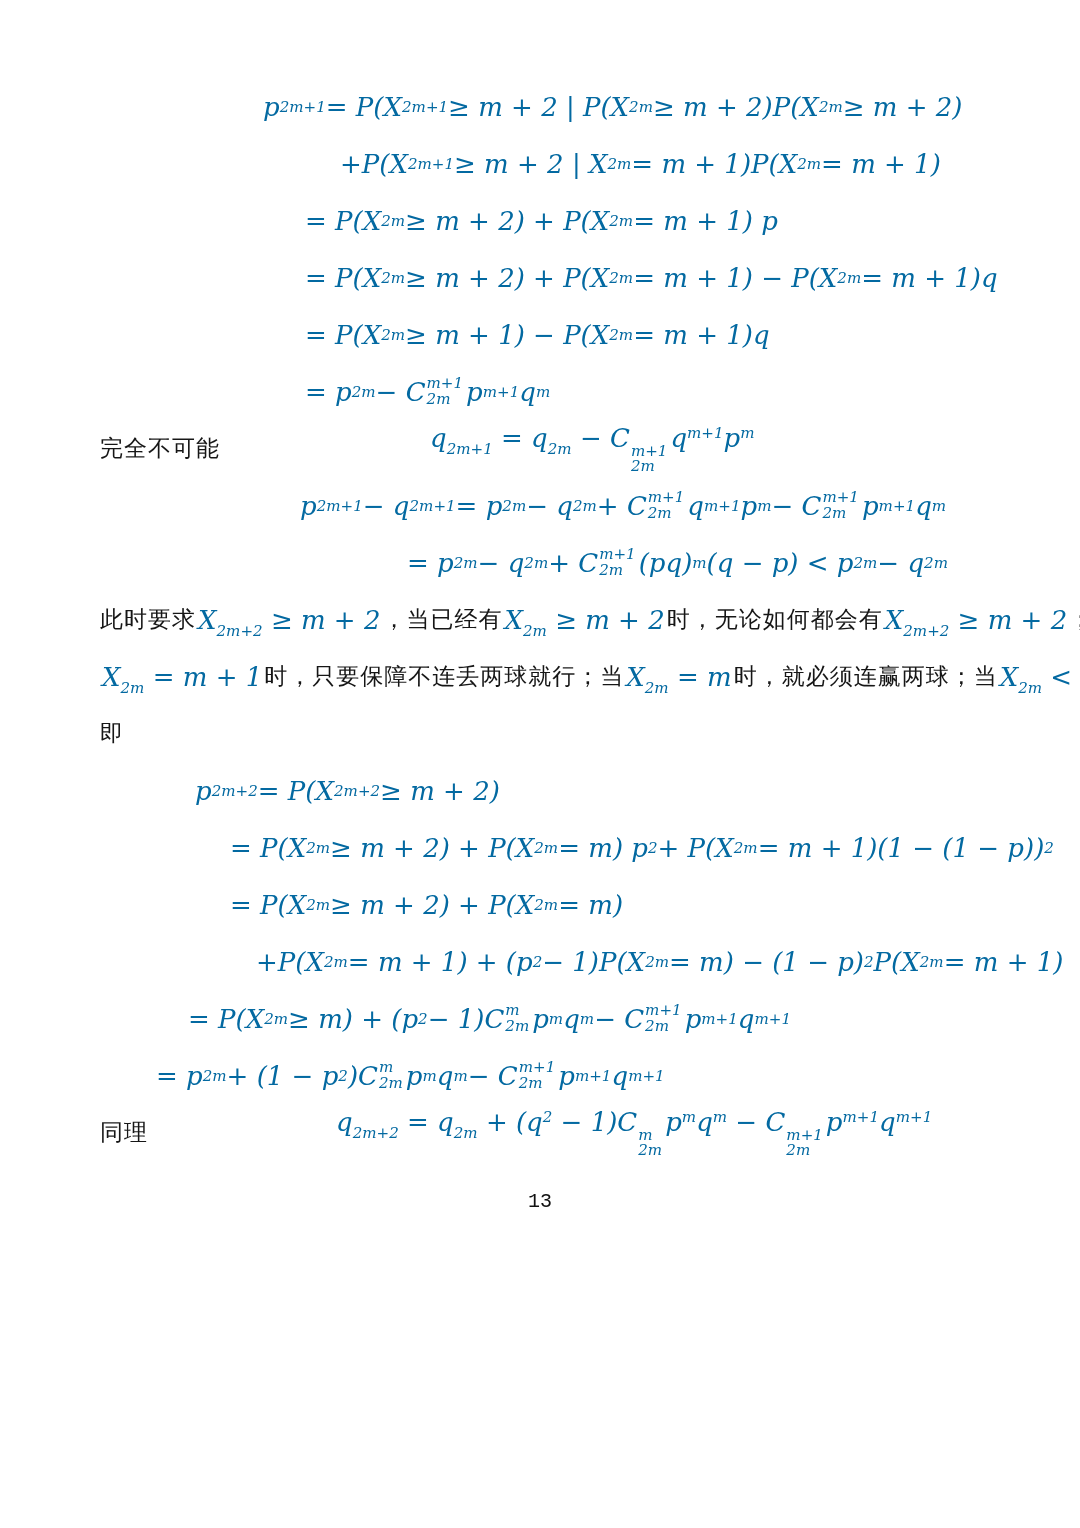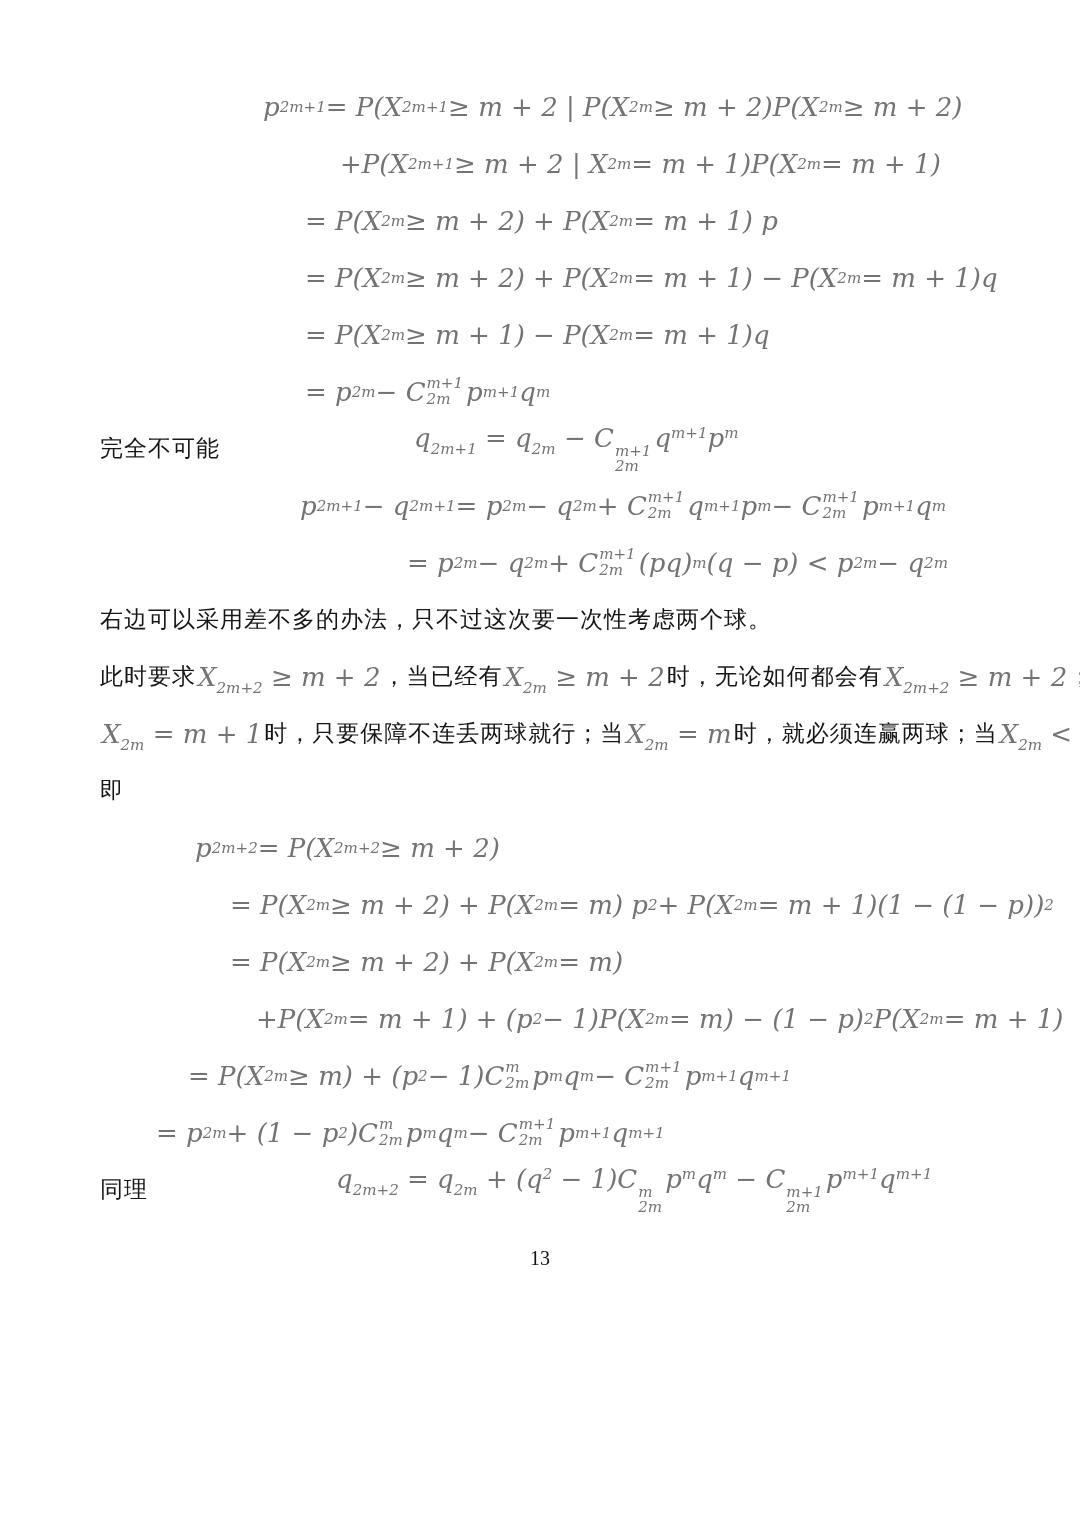"p = P(X ≥ m" .eq, .mi { color: #737373 -> #0369a1 }
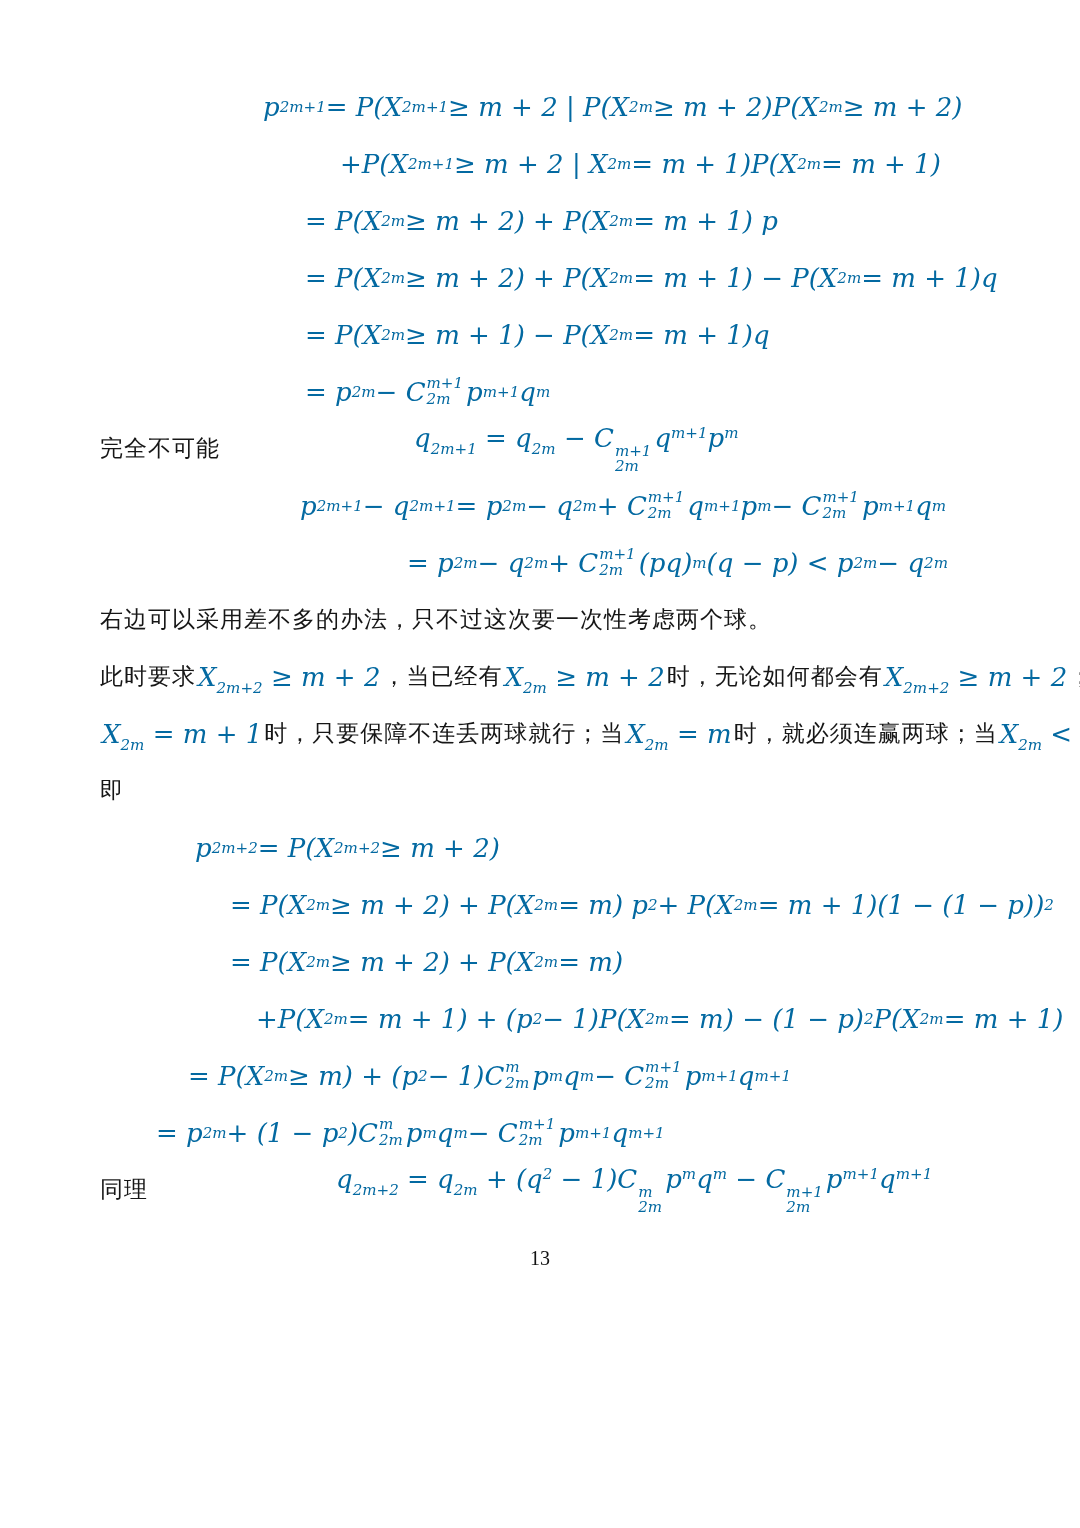"q2m+1 = q2m − C" span.eq { left: 314px -> 330px }
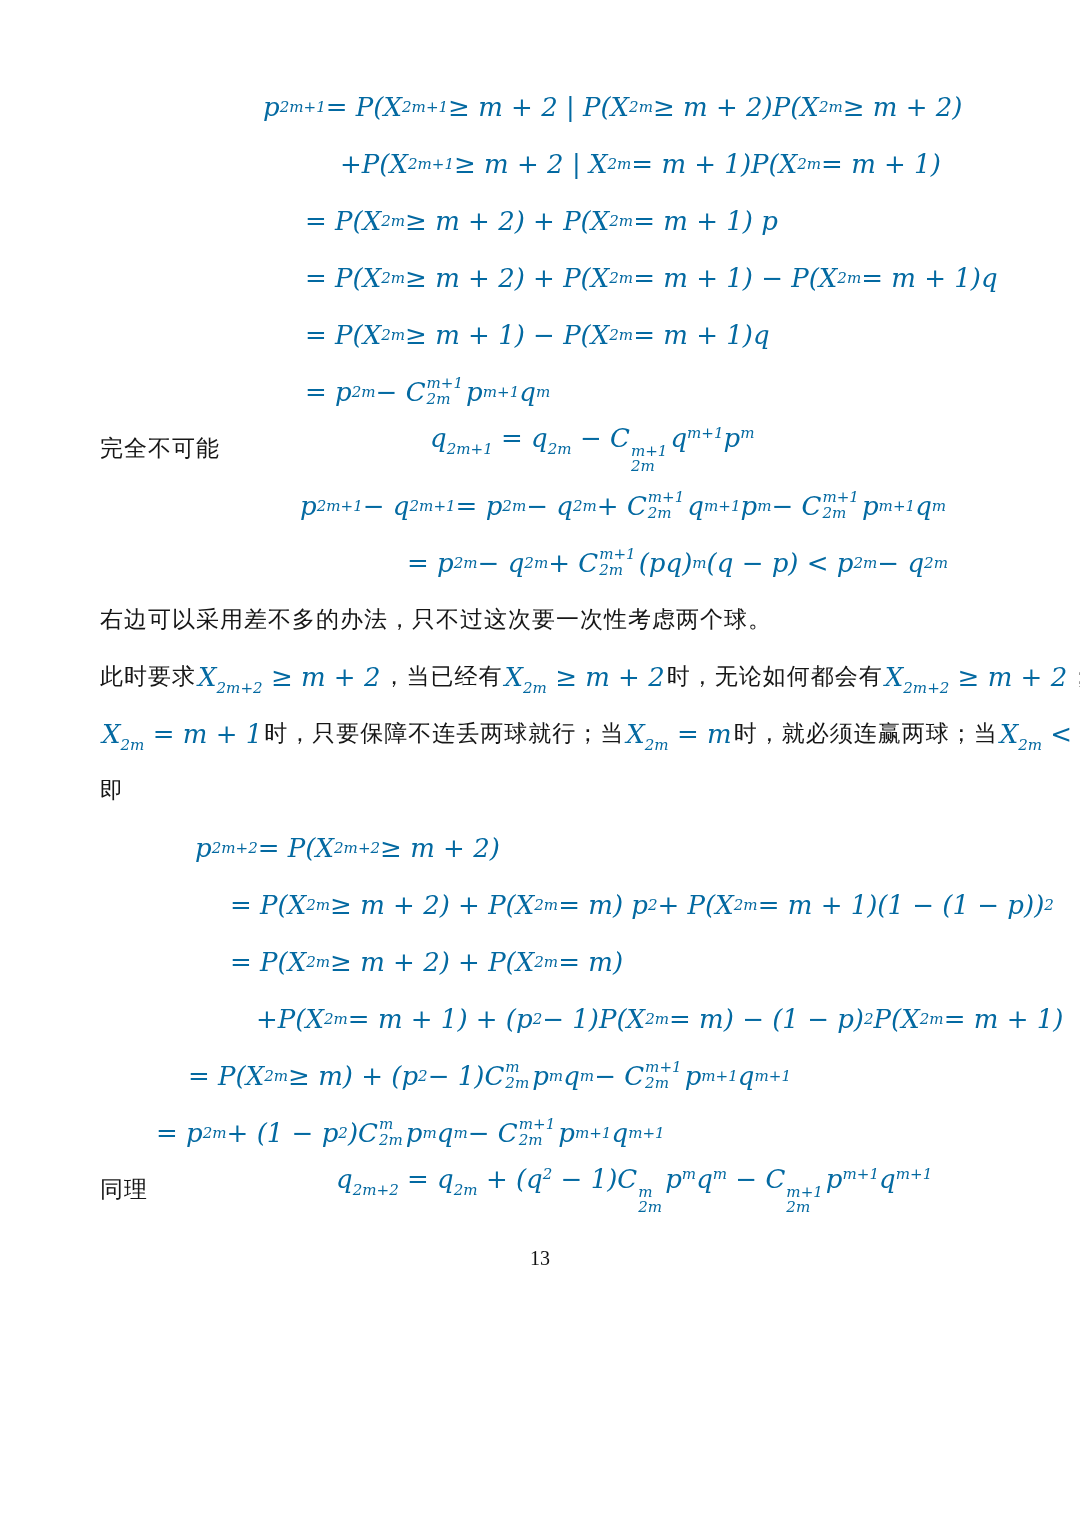"右边可以采用差不多的办法，只不过这次要一次性考虑两个球。" div.row { html: <div>右边可以采用差不多的办法，只不过这次要一次性考虑两个球。</div> -> none }
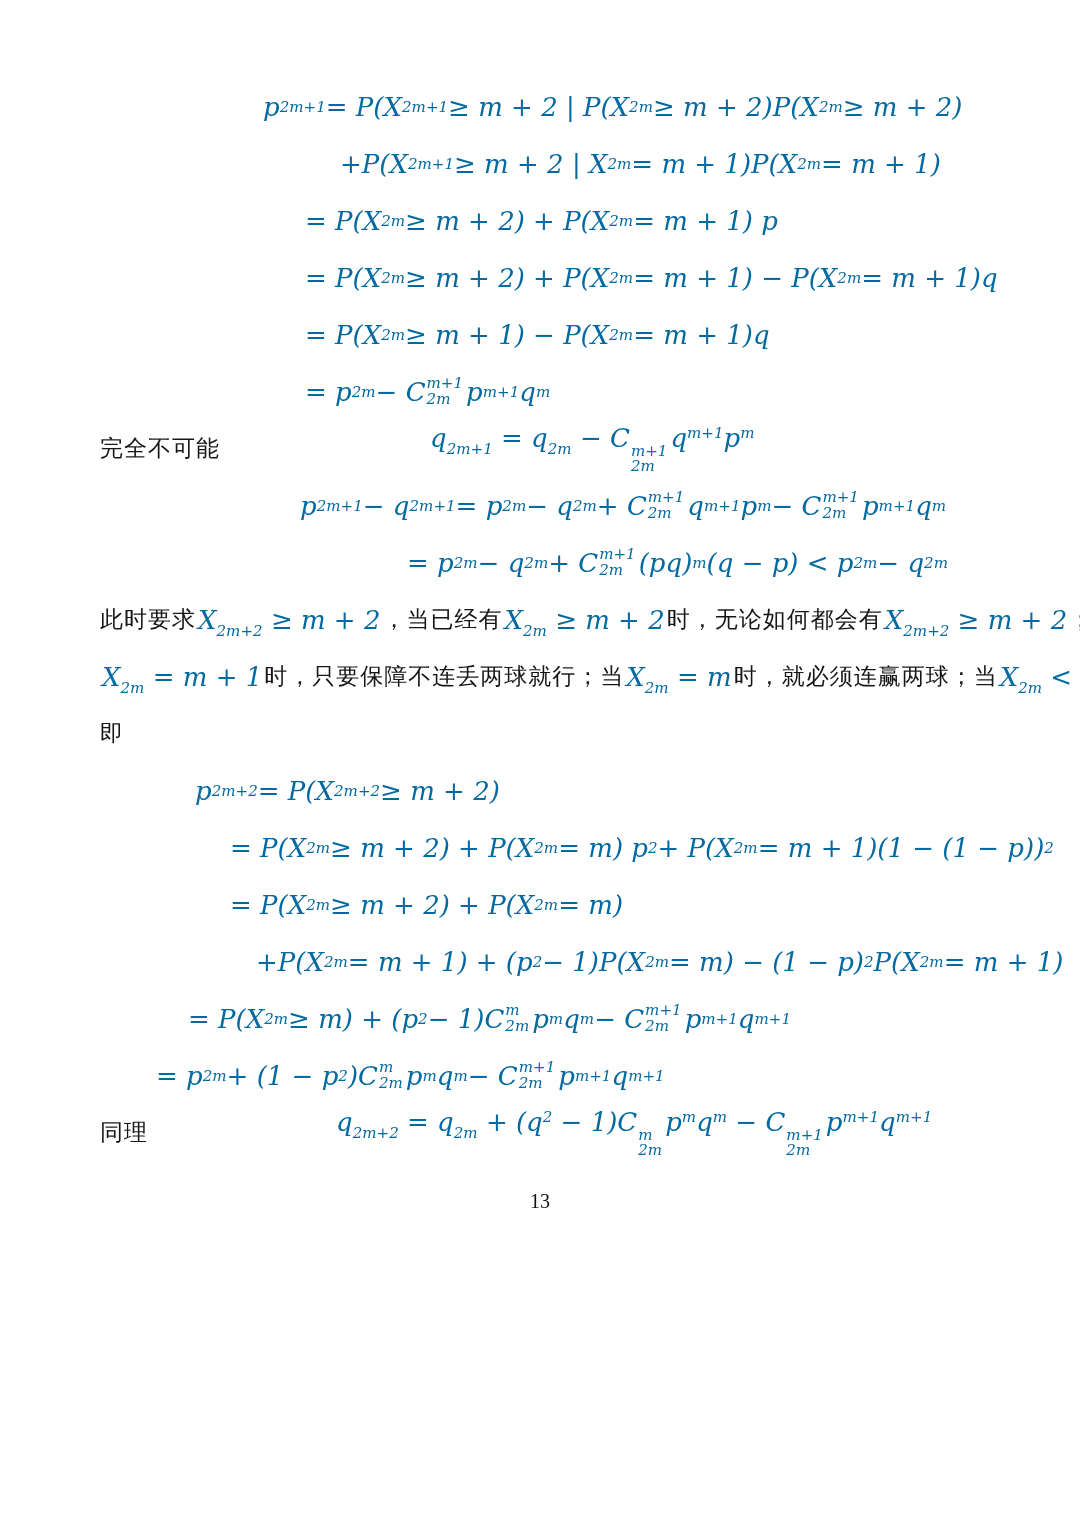"13" .pagenum { font-family: Liberation Serif, serif -> Liberation Mono, monospace }
